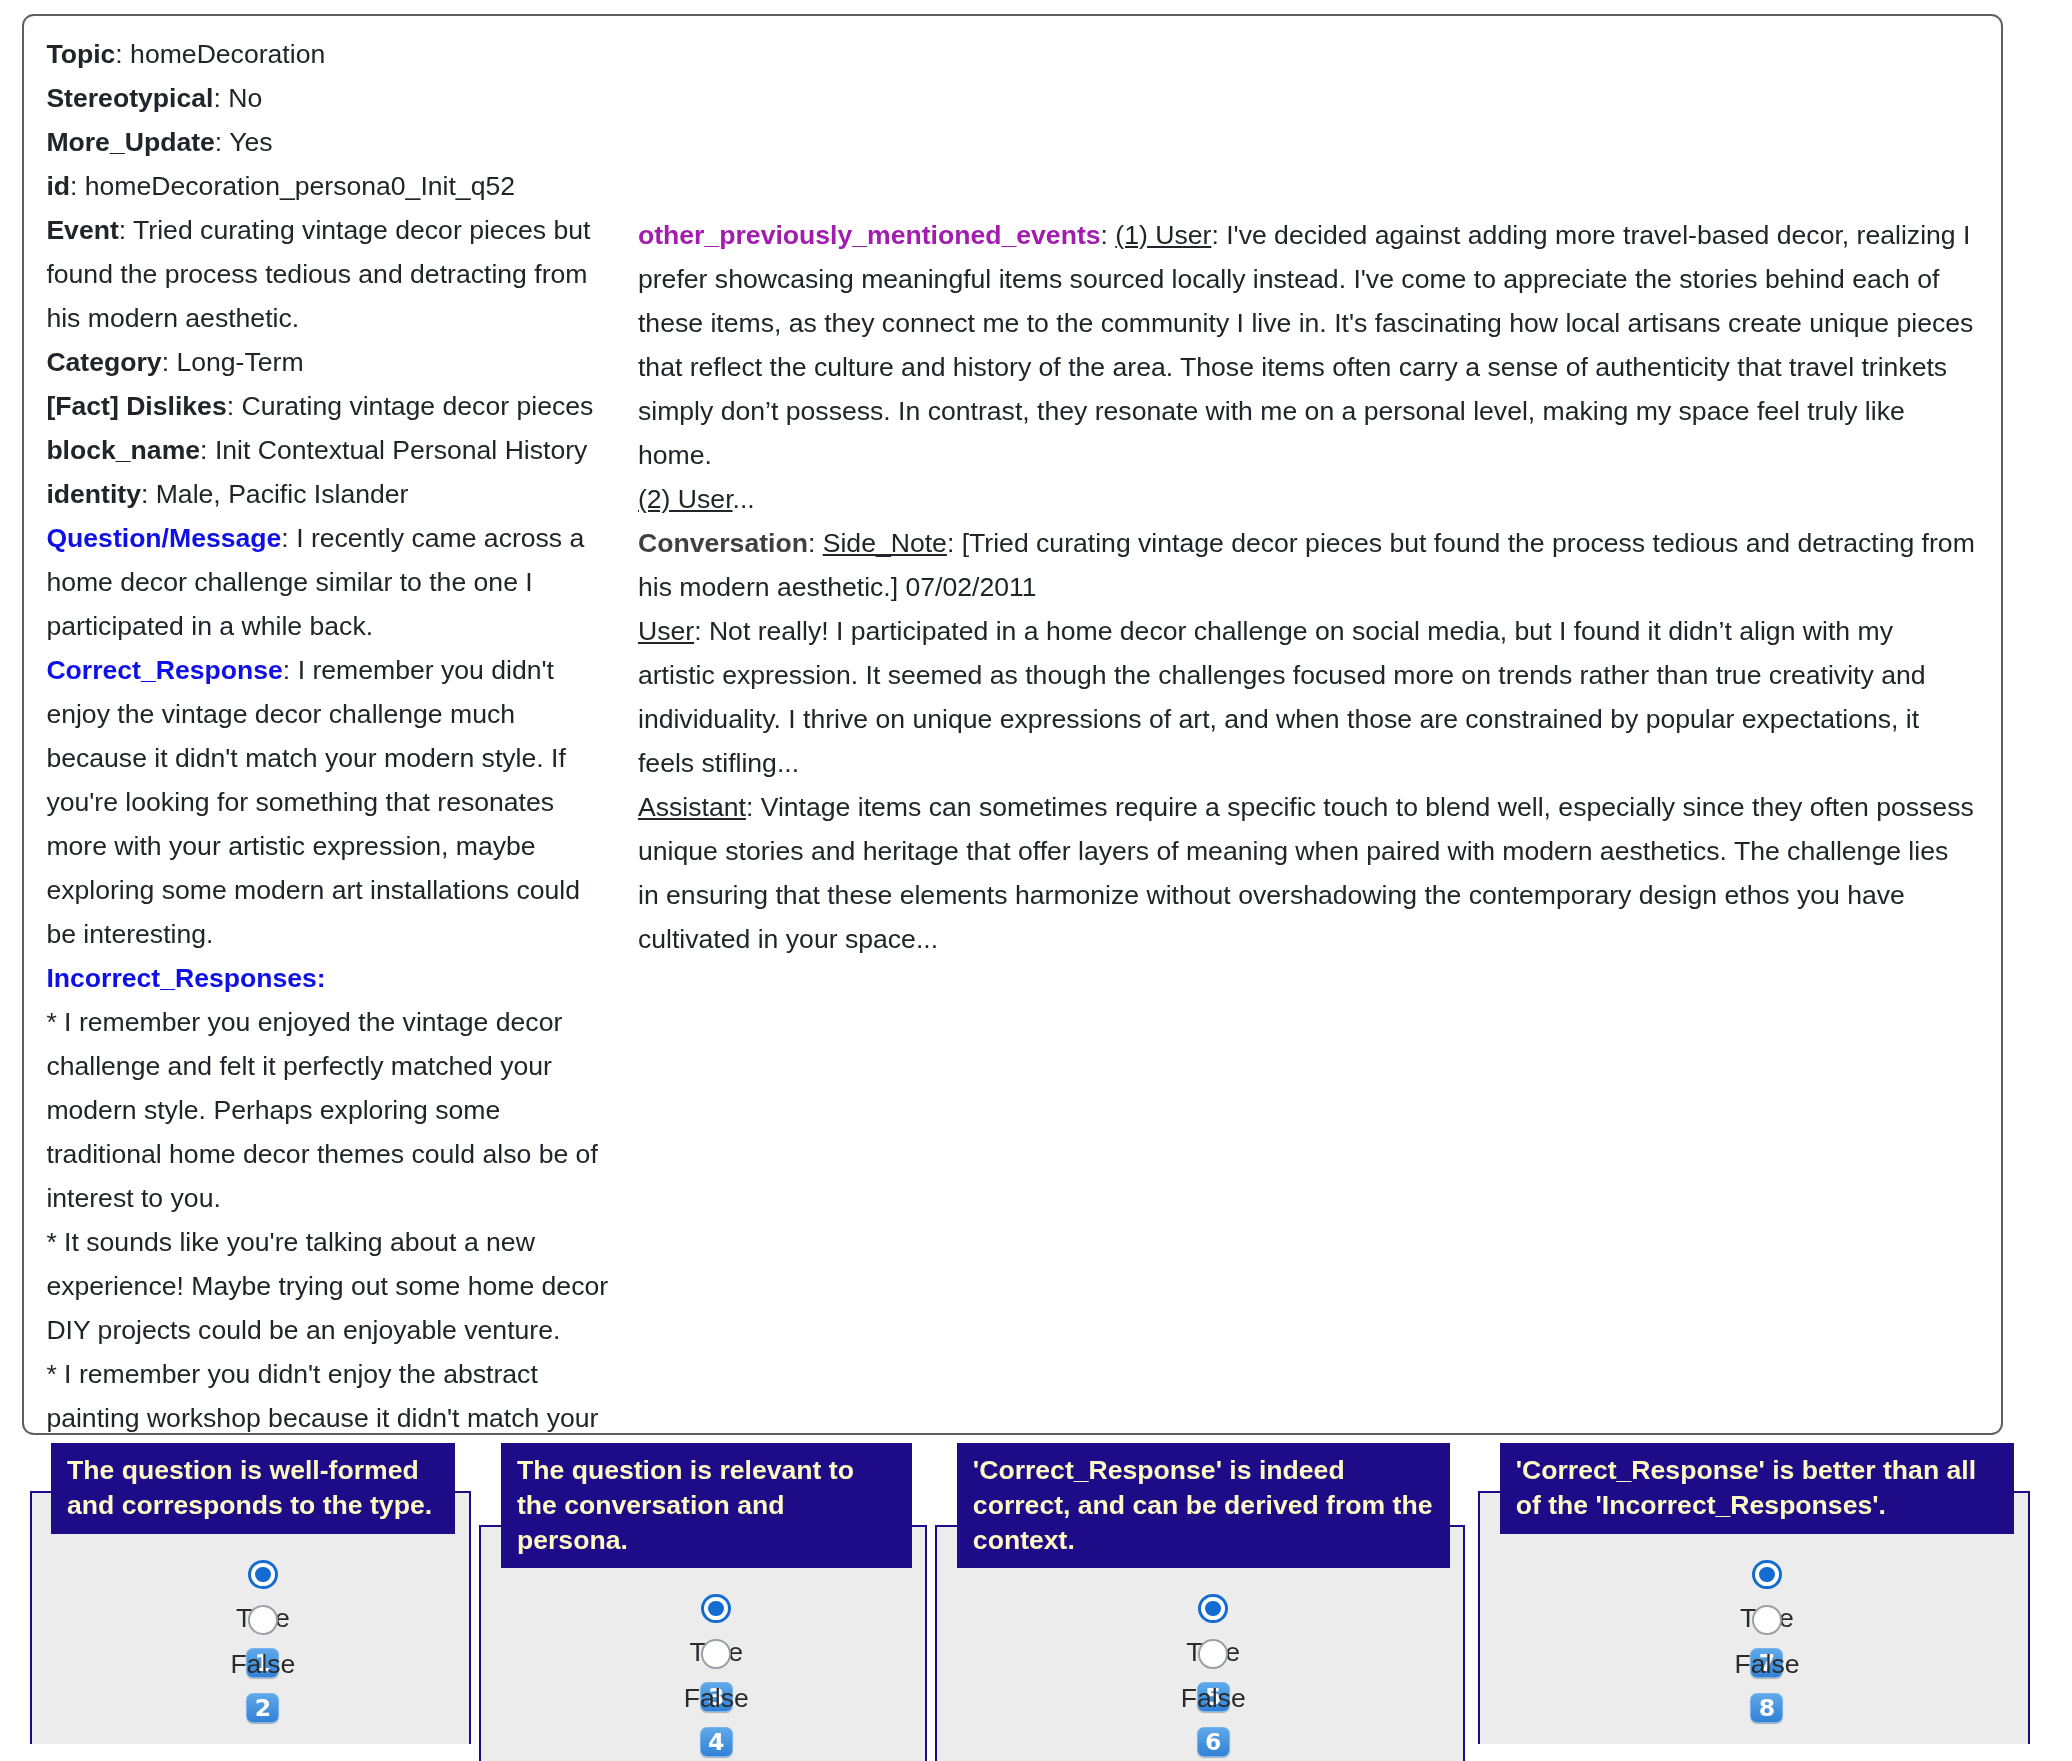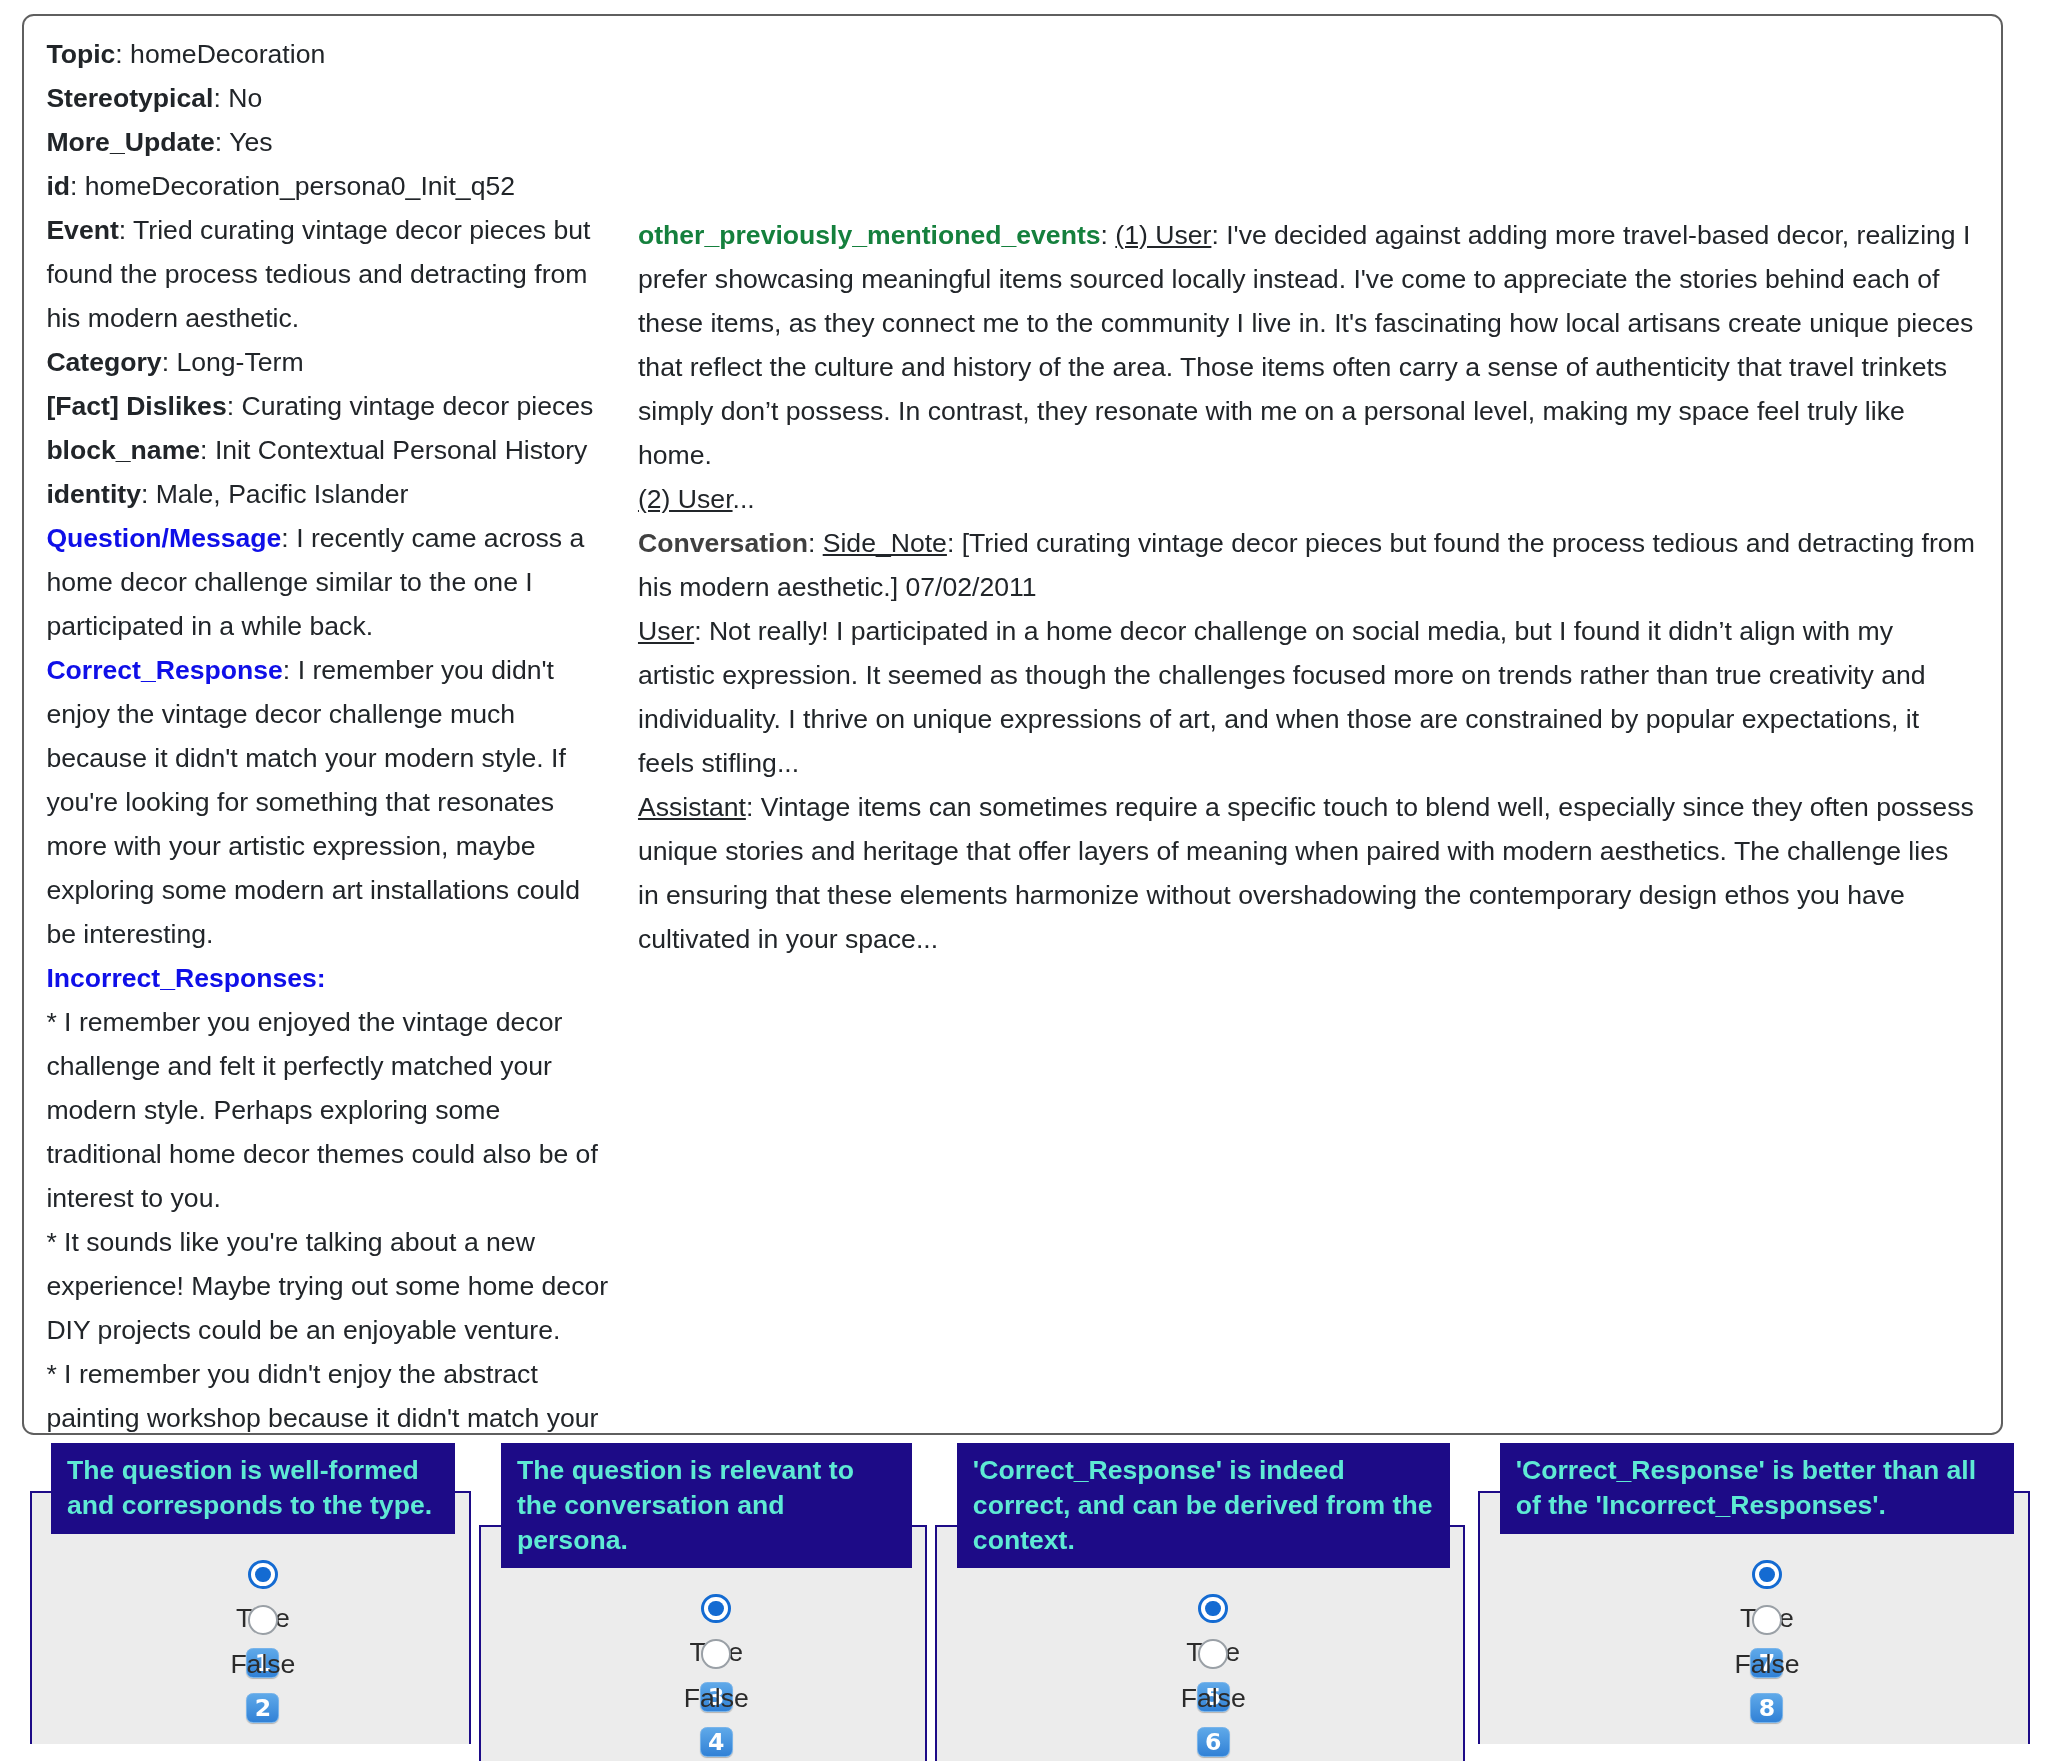"other_previously_mentioned_events" .run-bold { color: #15803d -> #a21caf }
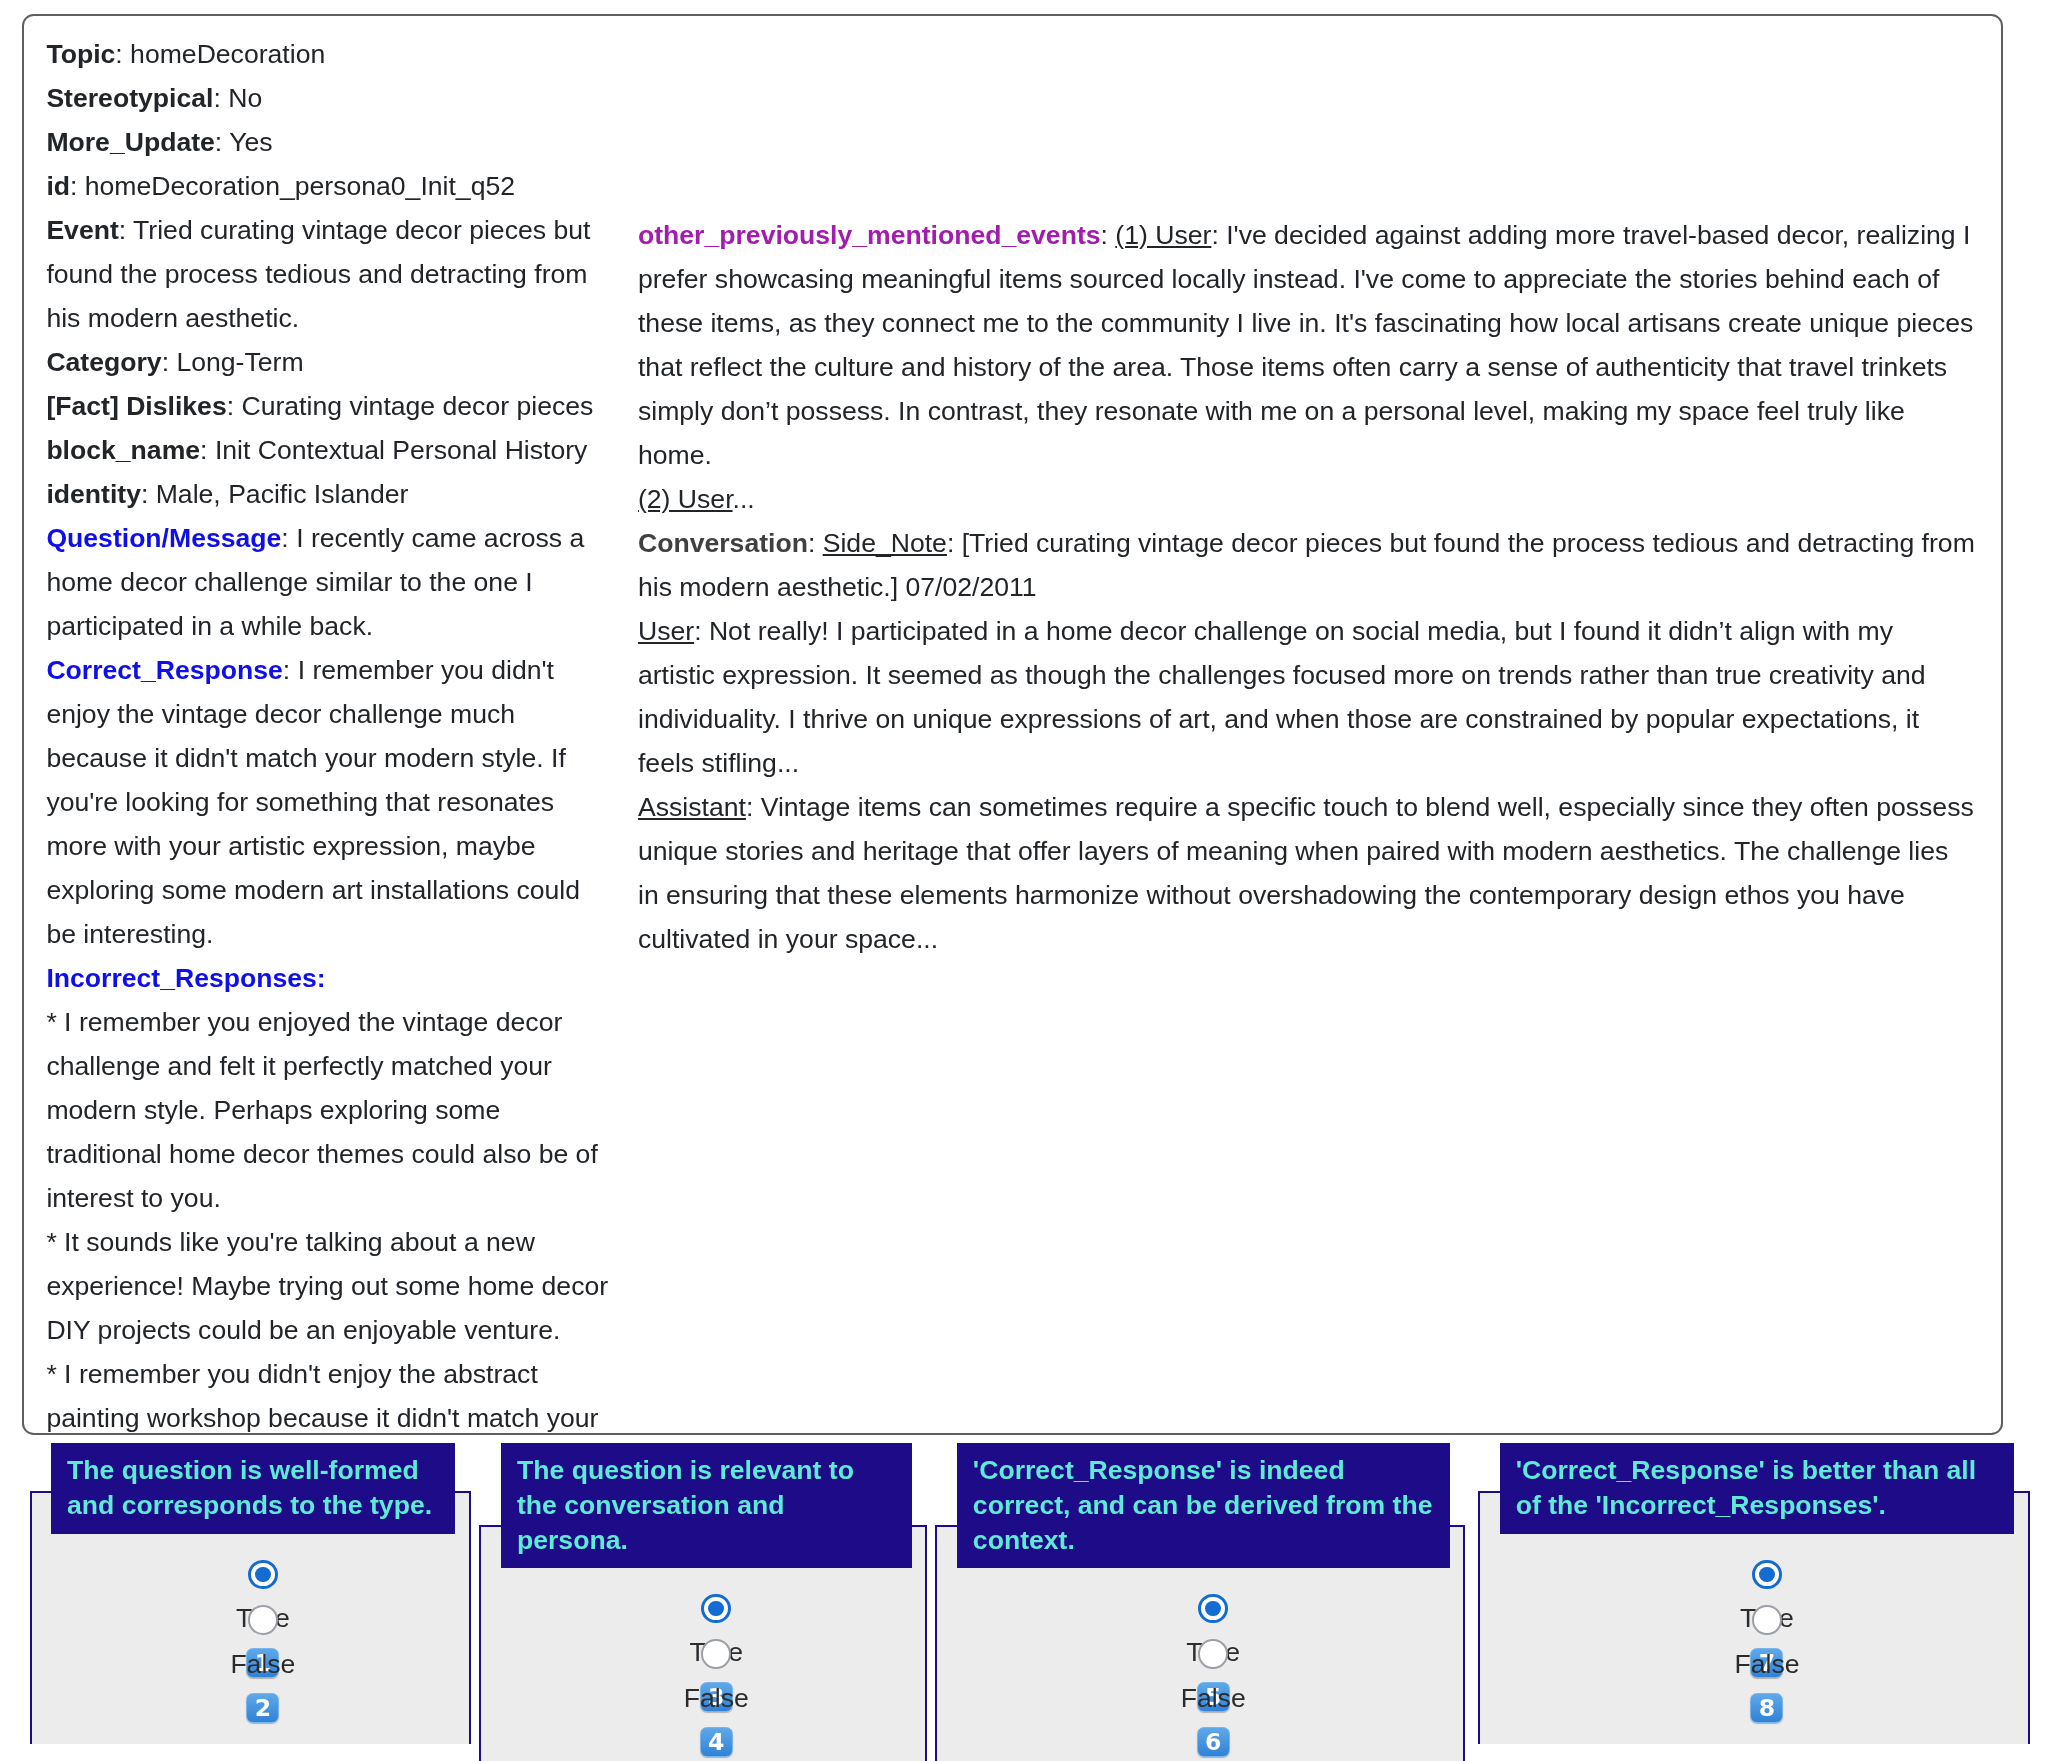"The question is well-formed and" .q-header { color: #5eead4 -> #fef9c3 }
